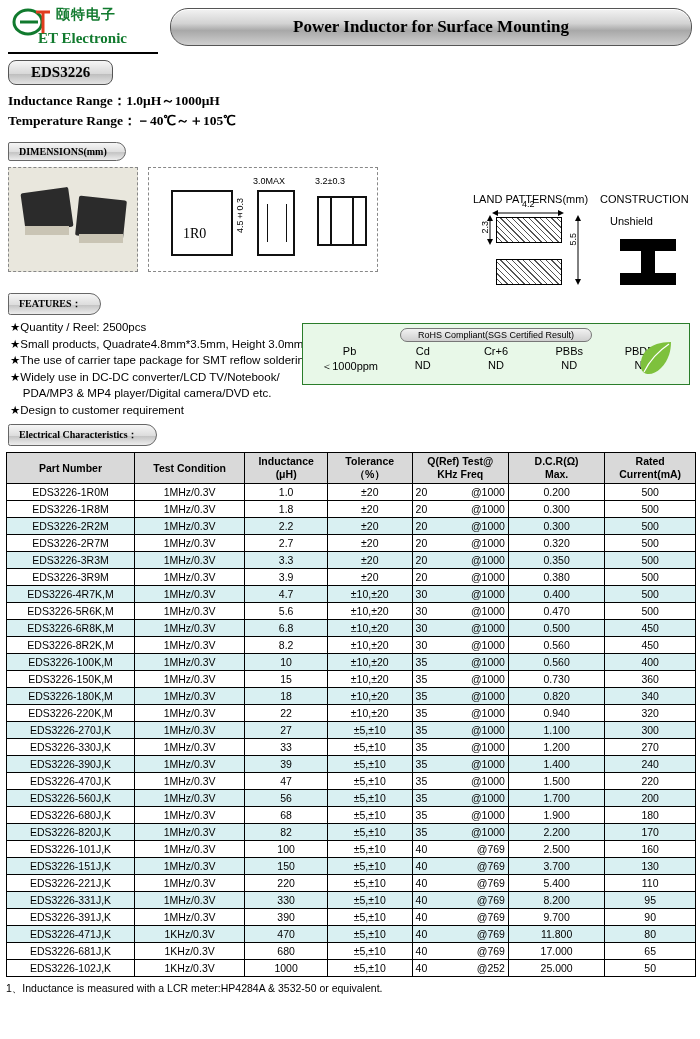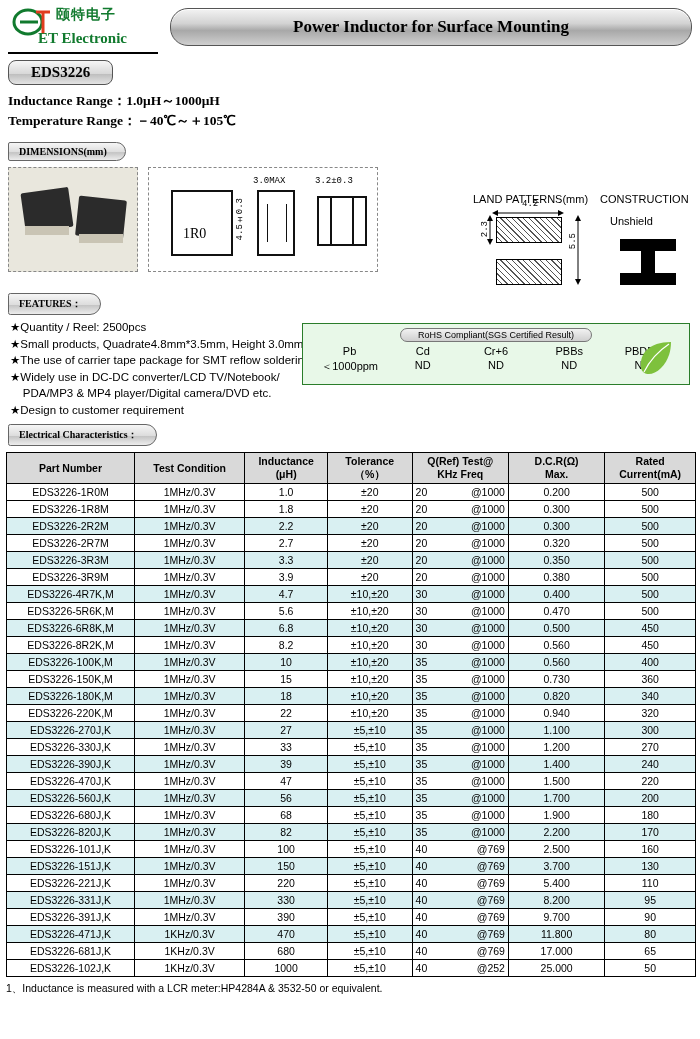"3.0MAX" .dimtxt { font-family: Liberation Mono, monospace -> Liberation Sans, sans-serif }
